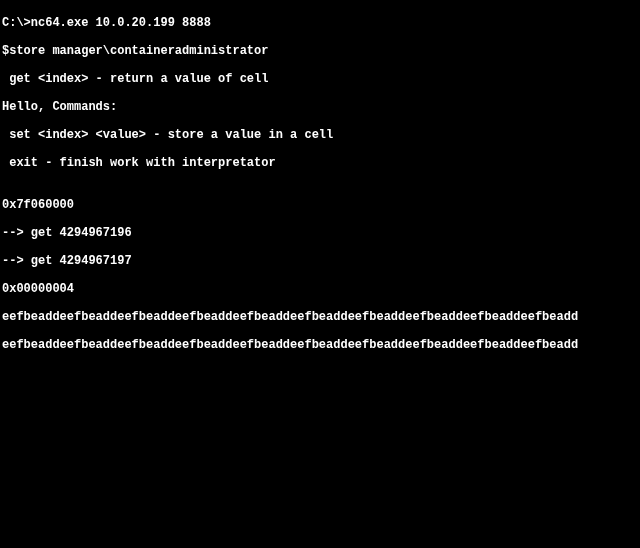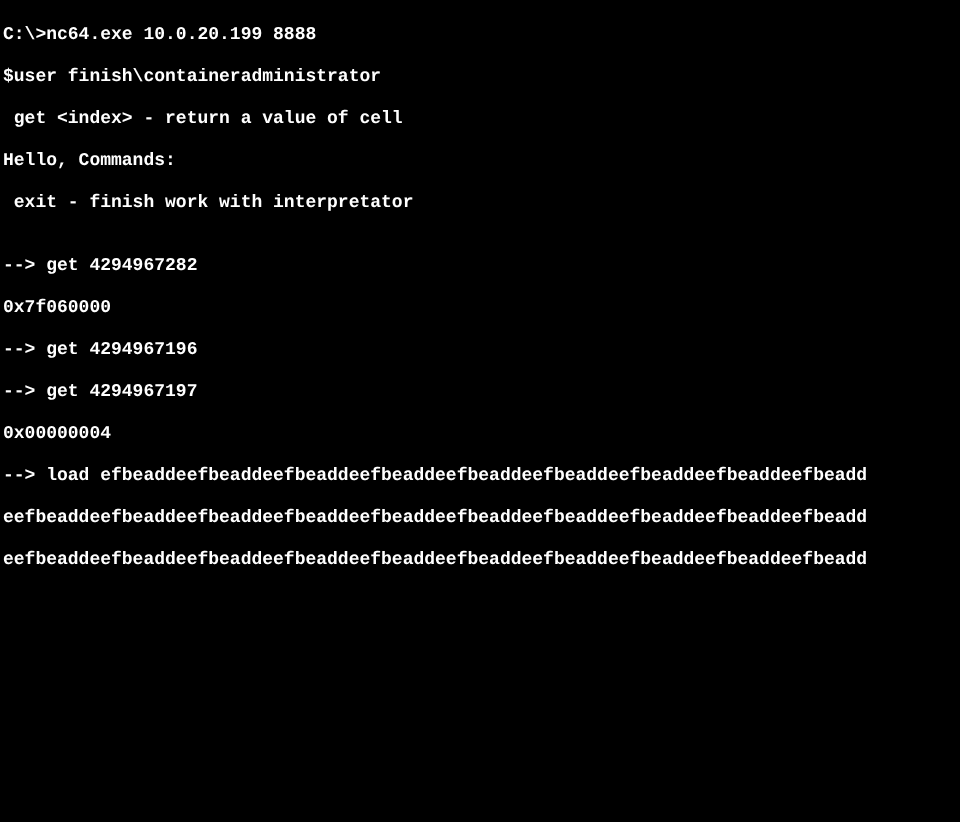"$user finish\containeradministrator" span.line { text: $user finish -> $store manager }
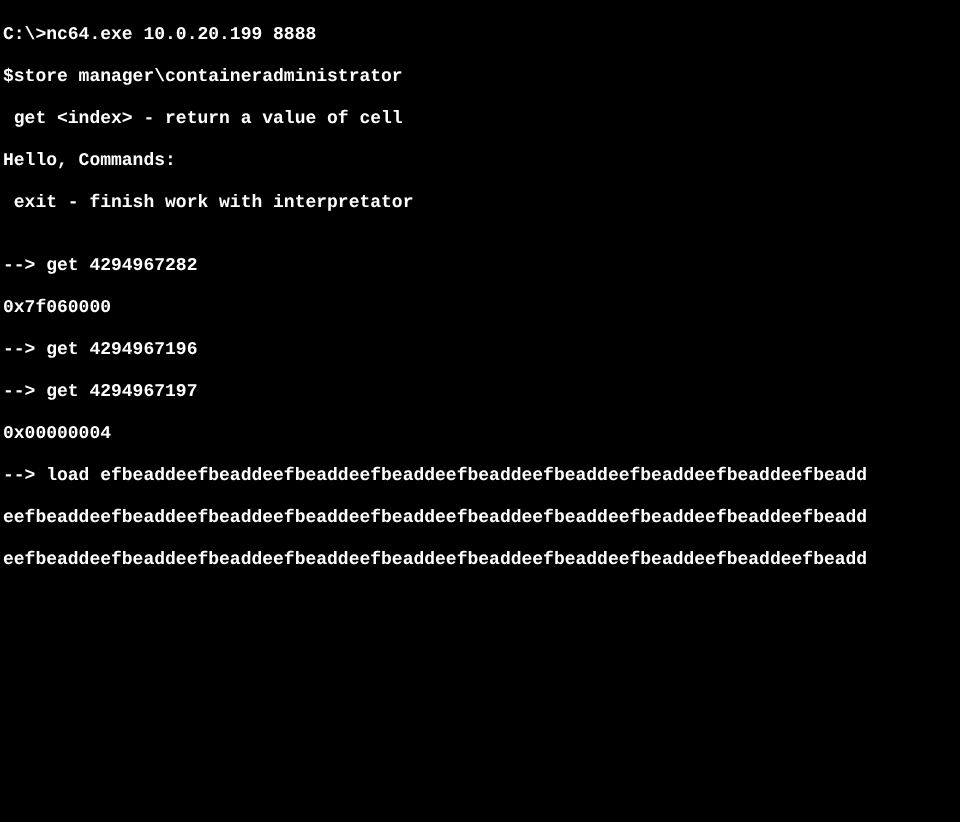"set <index> <value> - store" span.line { html: none -> <span> set &lt;index&gt; &lt;value&gt; - store a value in a cell</span> }
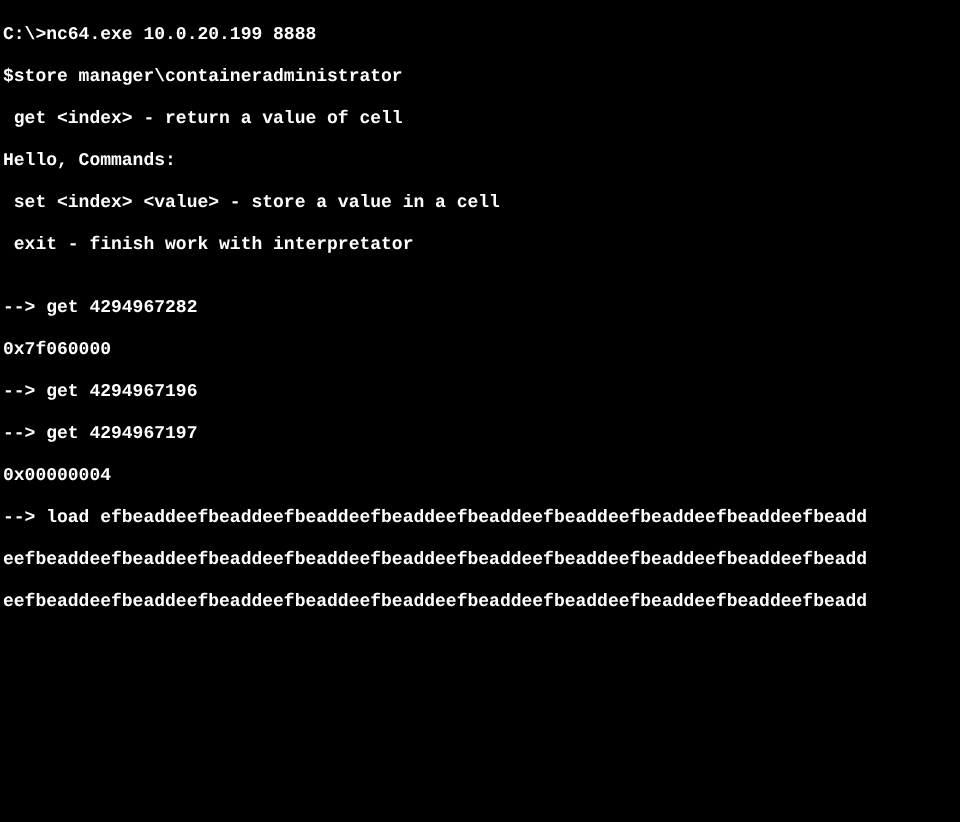"--> get 4294967282" span.line { html: <span>--&gt; get 4294967282</span> -> none }
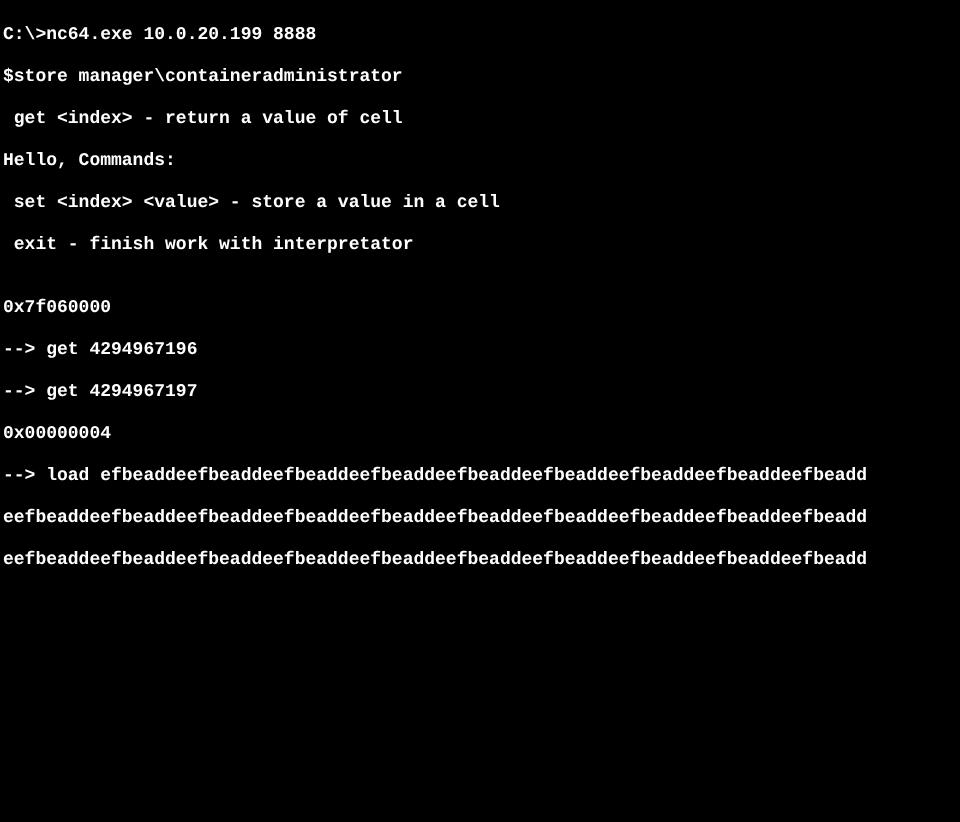"--> load" span.line { html: <span>--&gt; load efbeaddeefbeaddeefbeaddeefbeaddeefbeaddeefbeaddeefbeaddeefbeaddeefbeadd</span> -> none }
